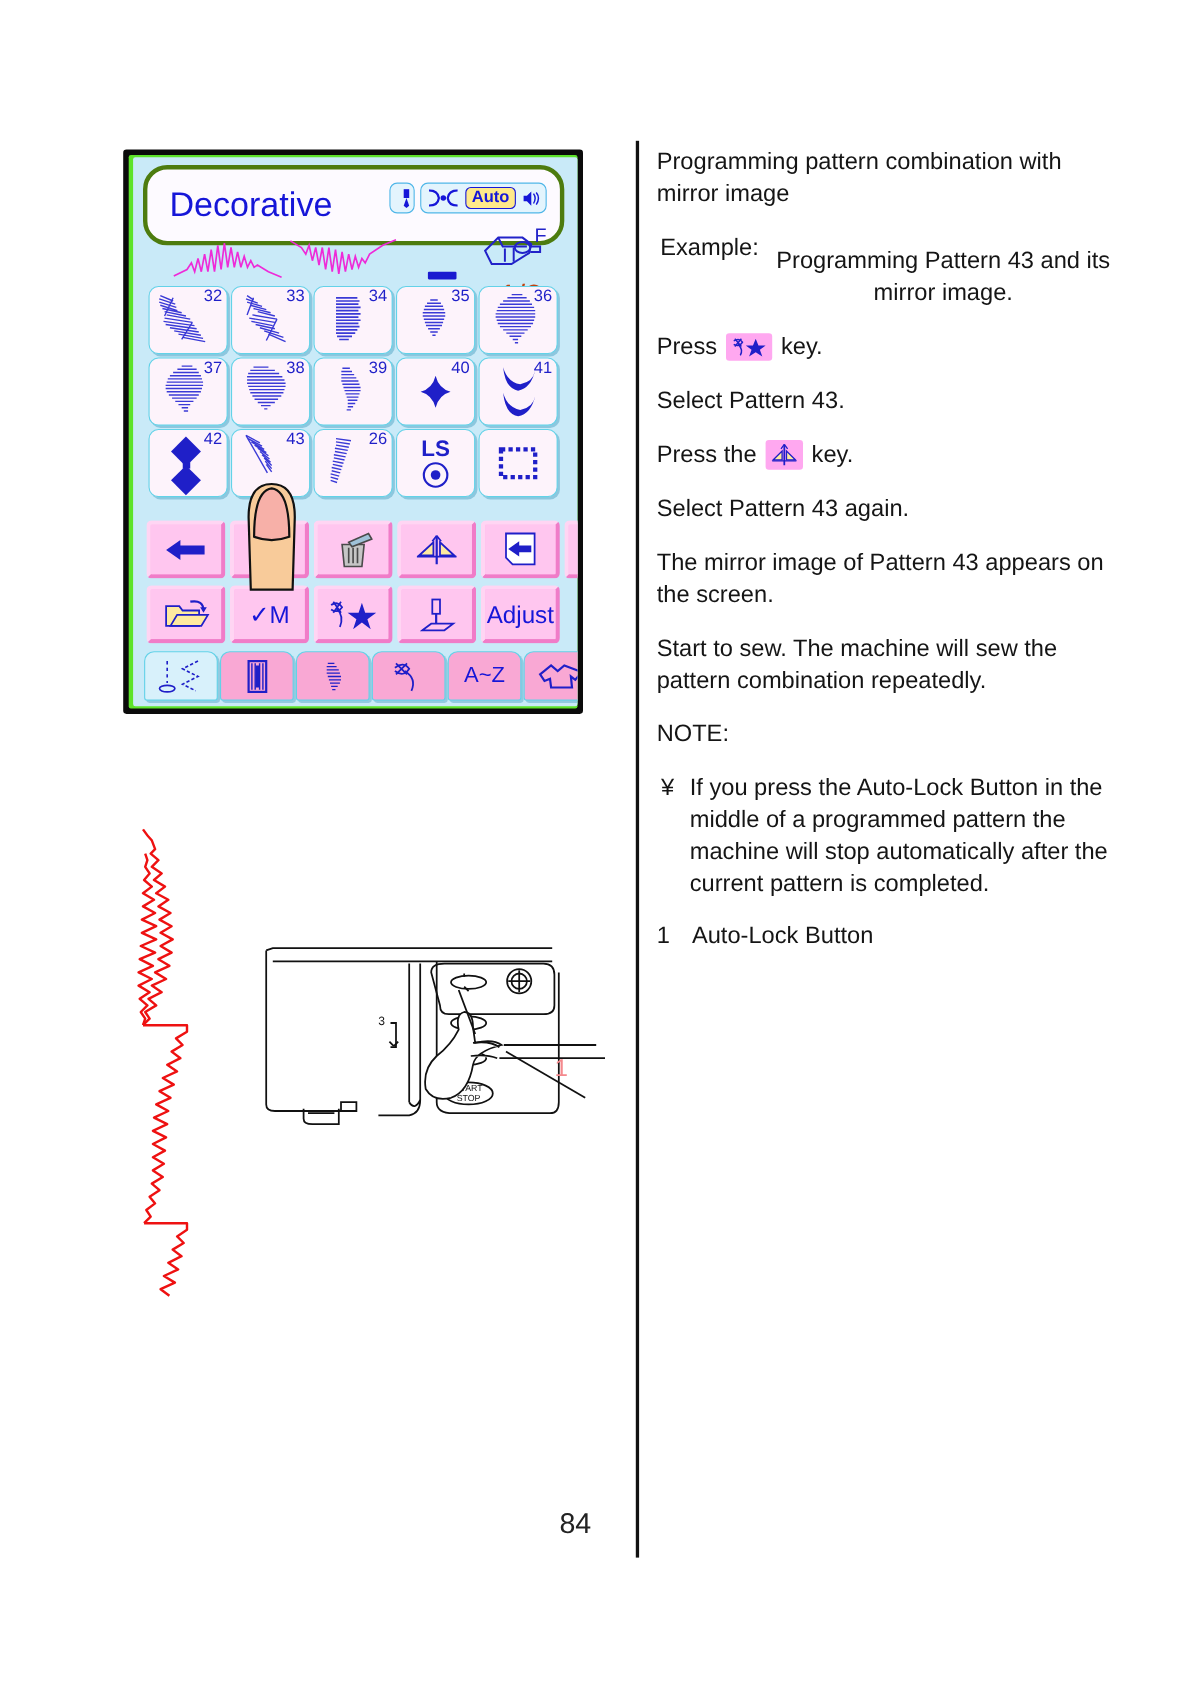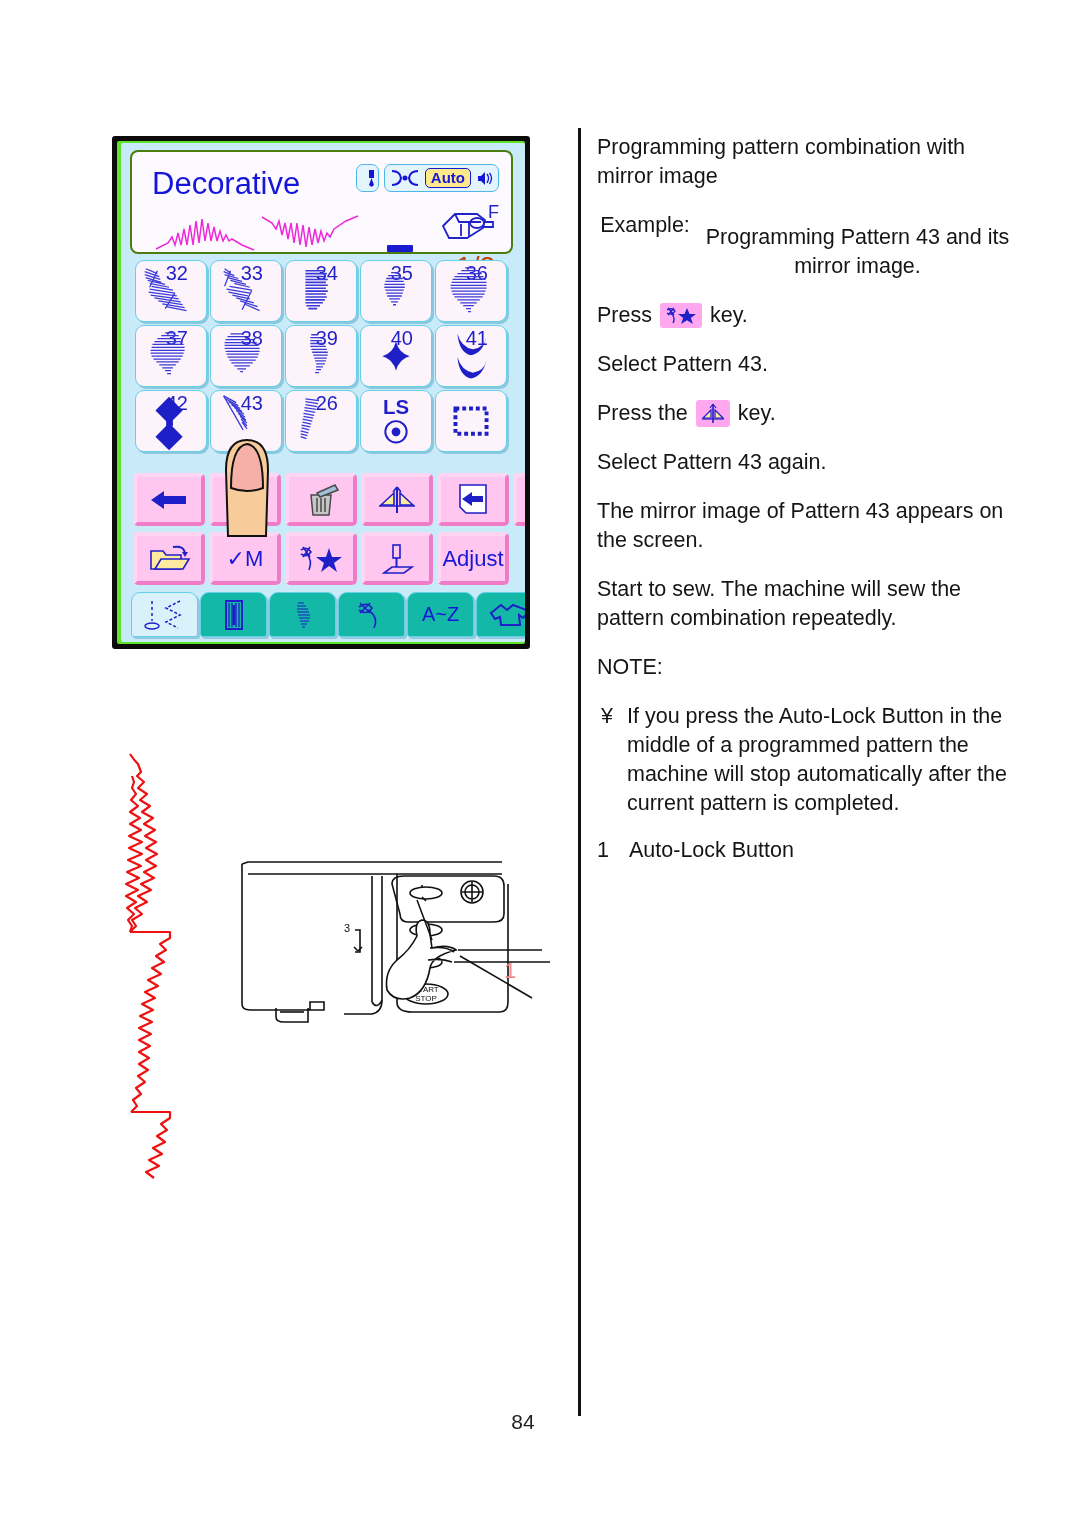"Decorative" .lcd-head { border: 2px solid #4d7c0f -> 4px solid #4d7c0f; border-radius: 8px -> 22px; height: 104px -> 73px }
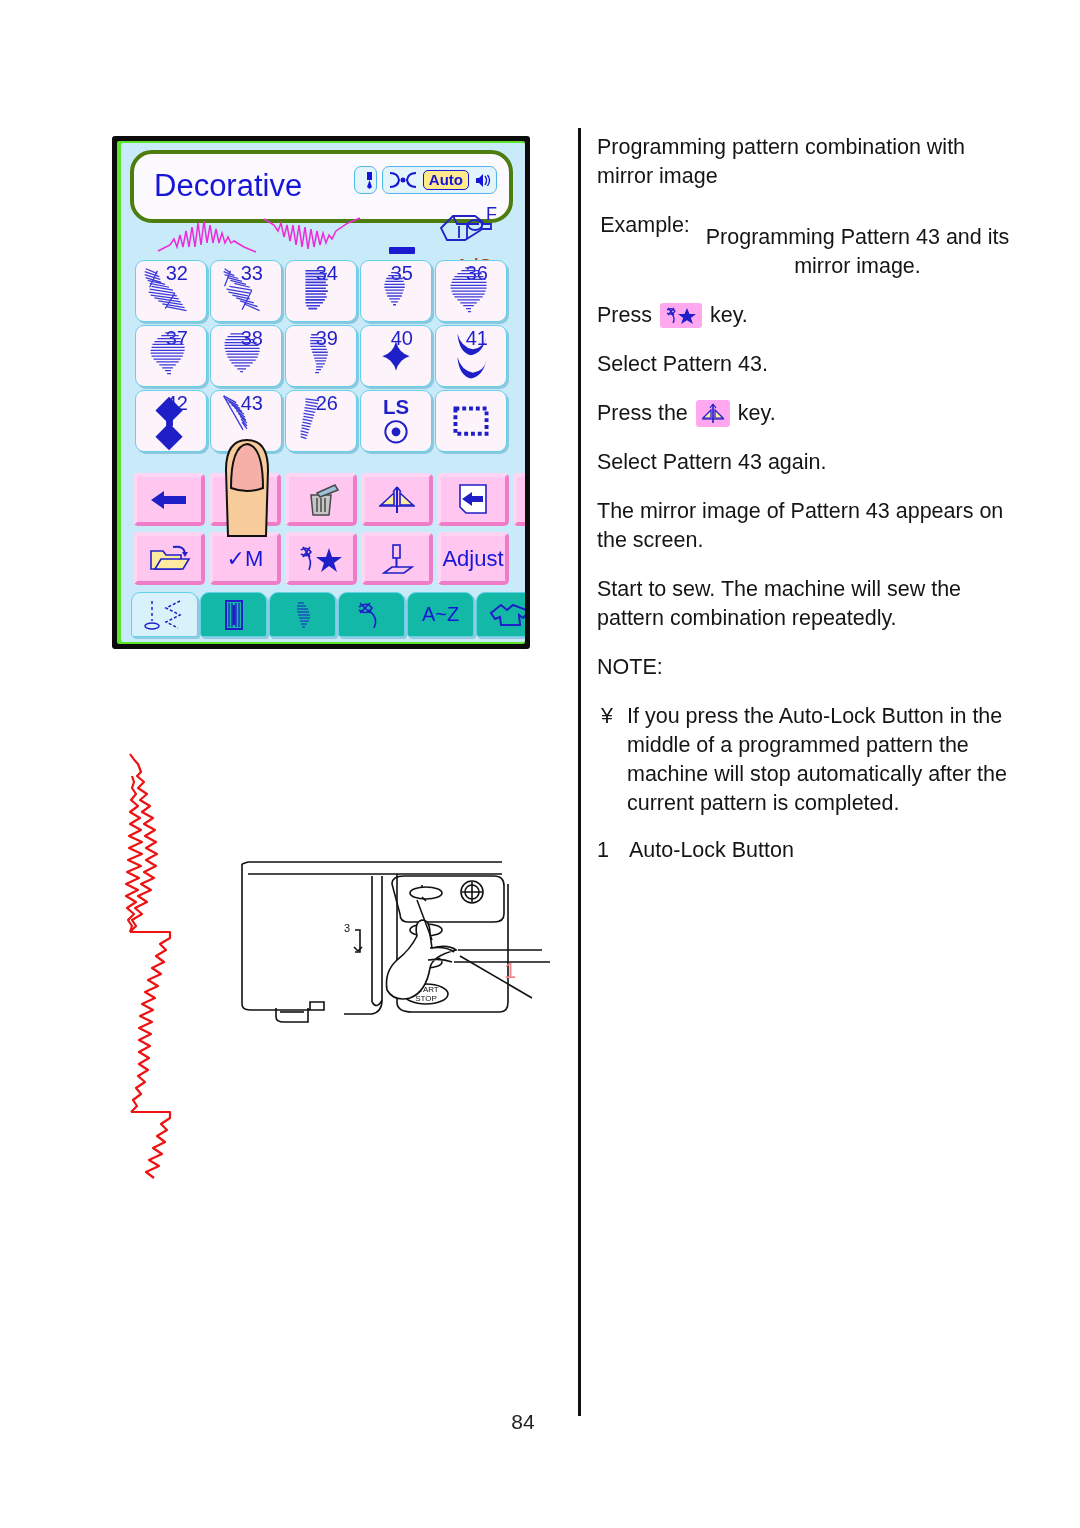"32" .pnum { font-size: 20px -> 15px; right: 18px -> 4px }
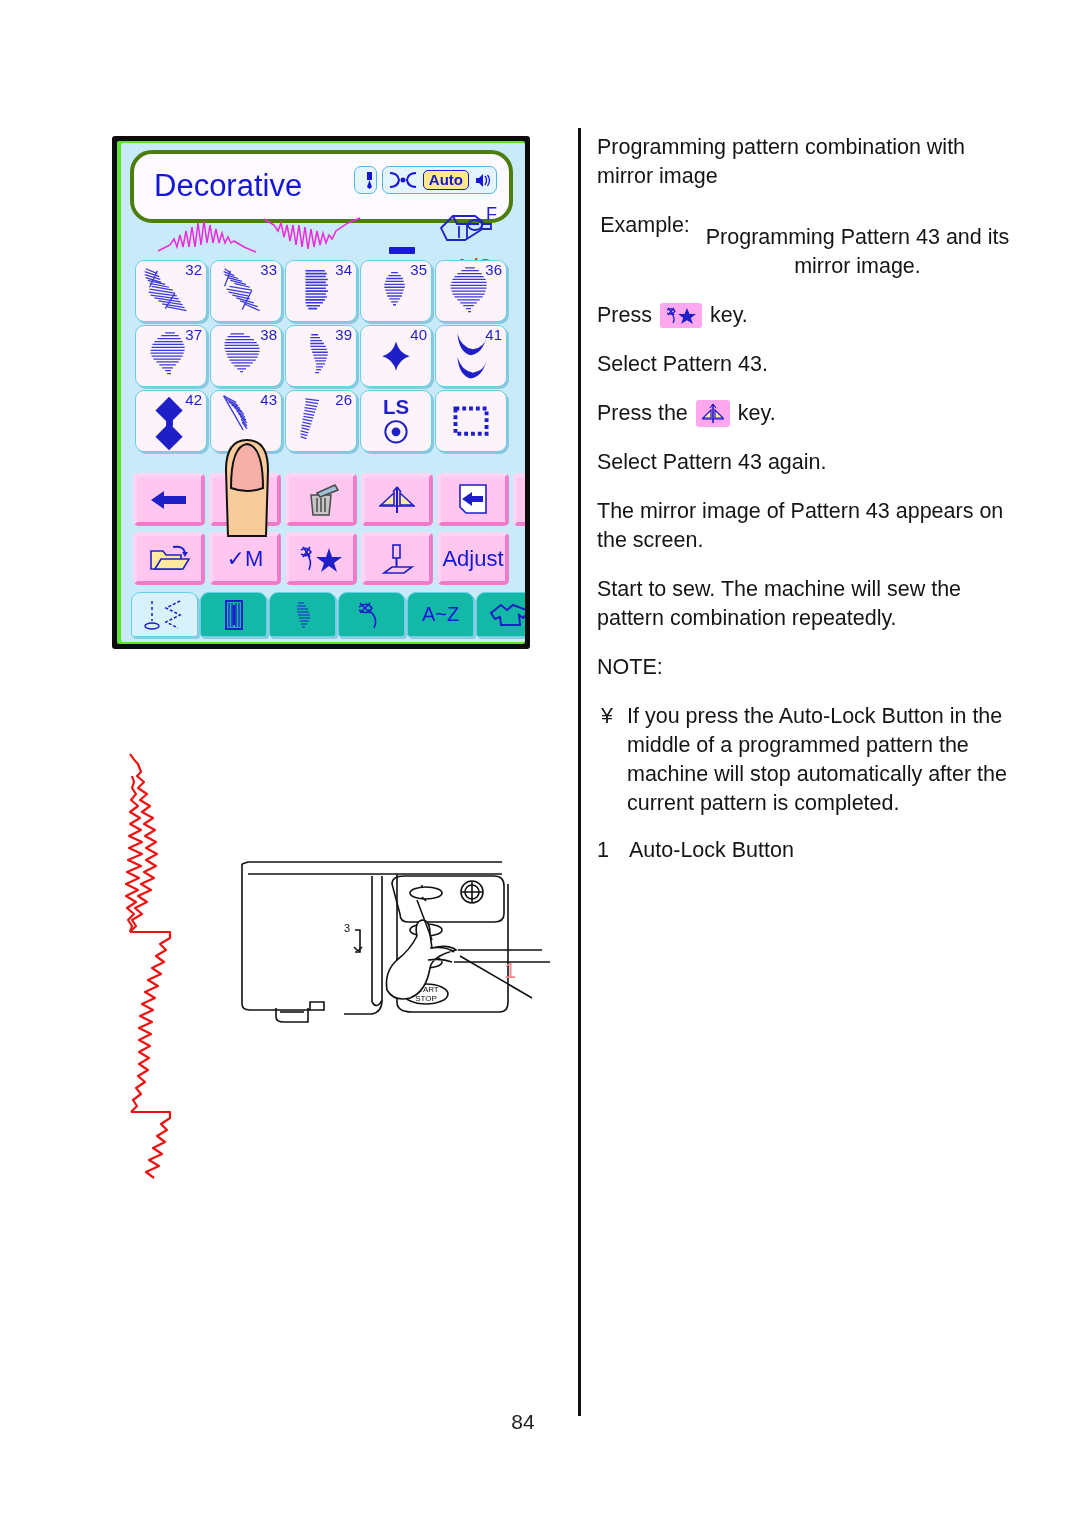"A~Z" .tab { background: #14b8a6 -> #f9a8d4 }
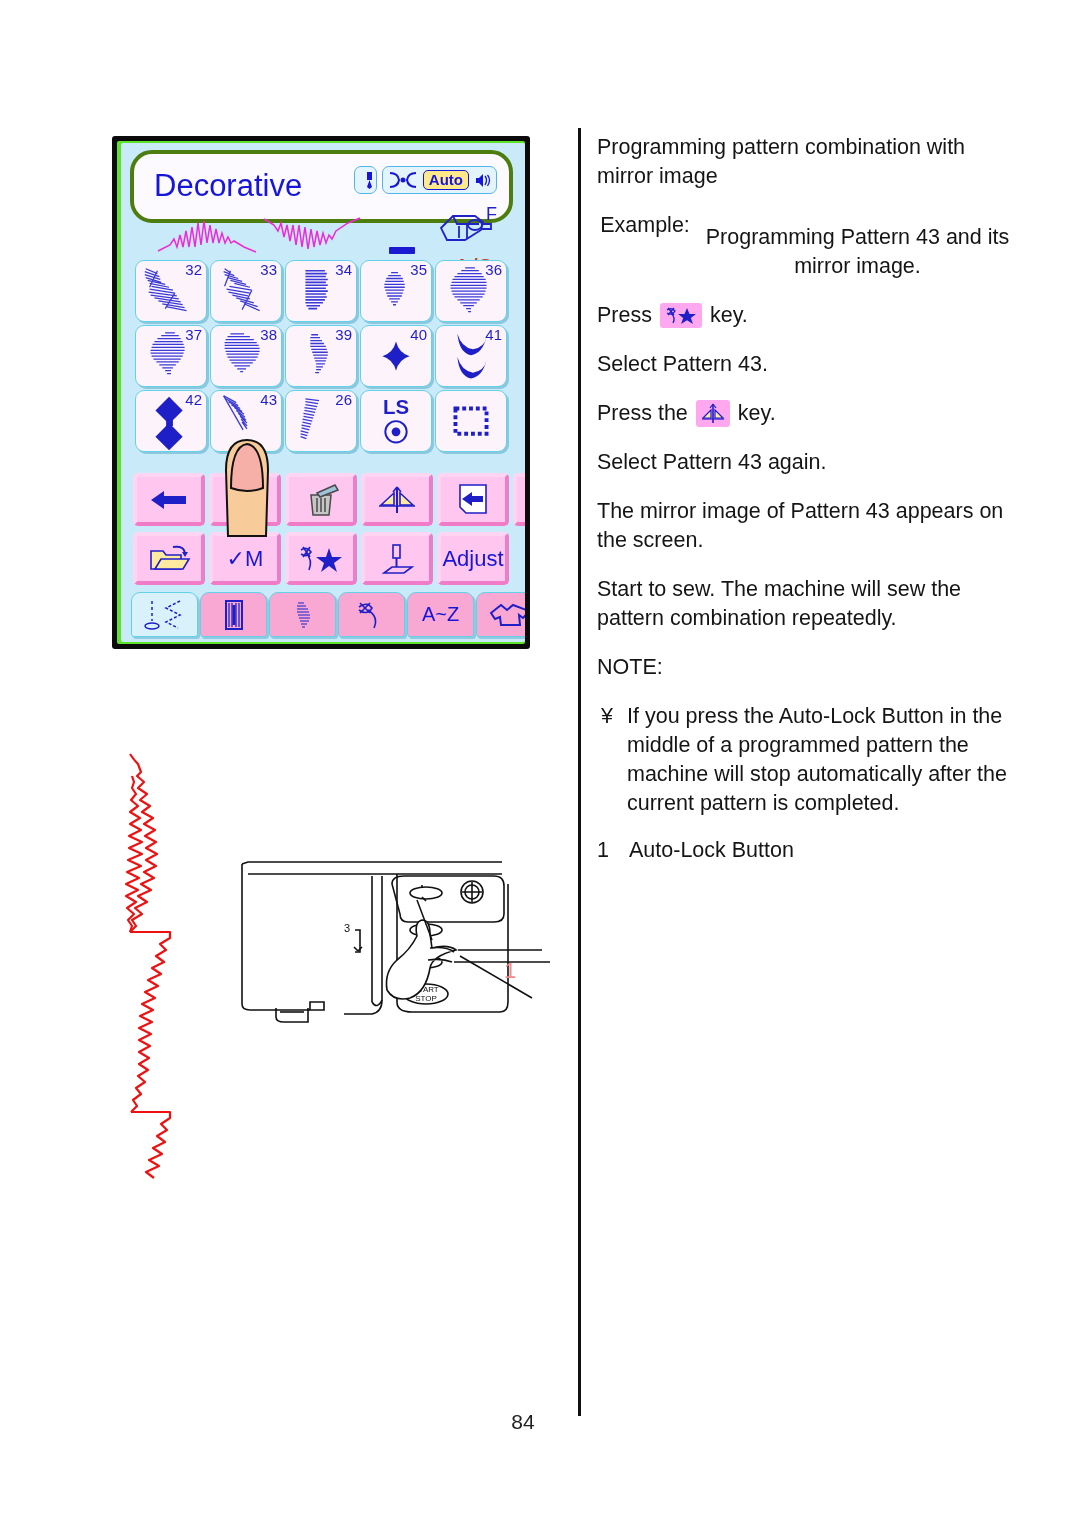"84" .folio { font-size: 21px -> 26px; top: 1410px -> 1370px }
